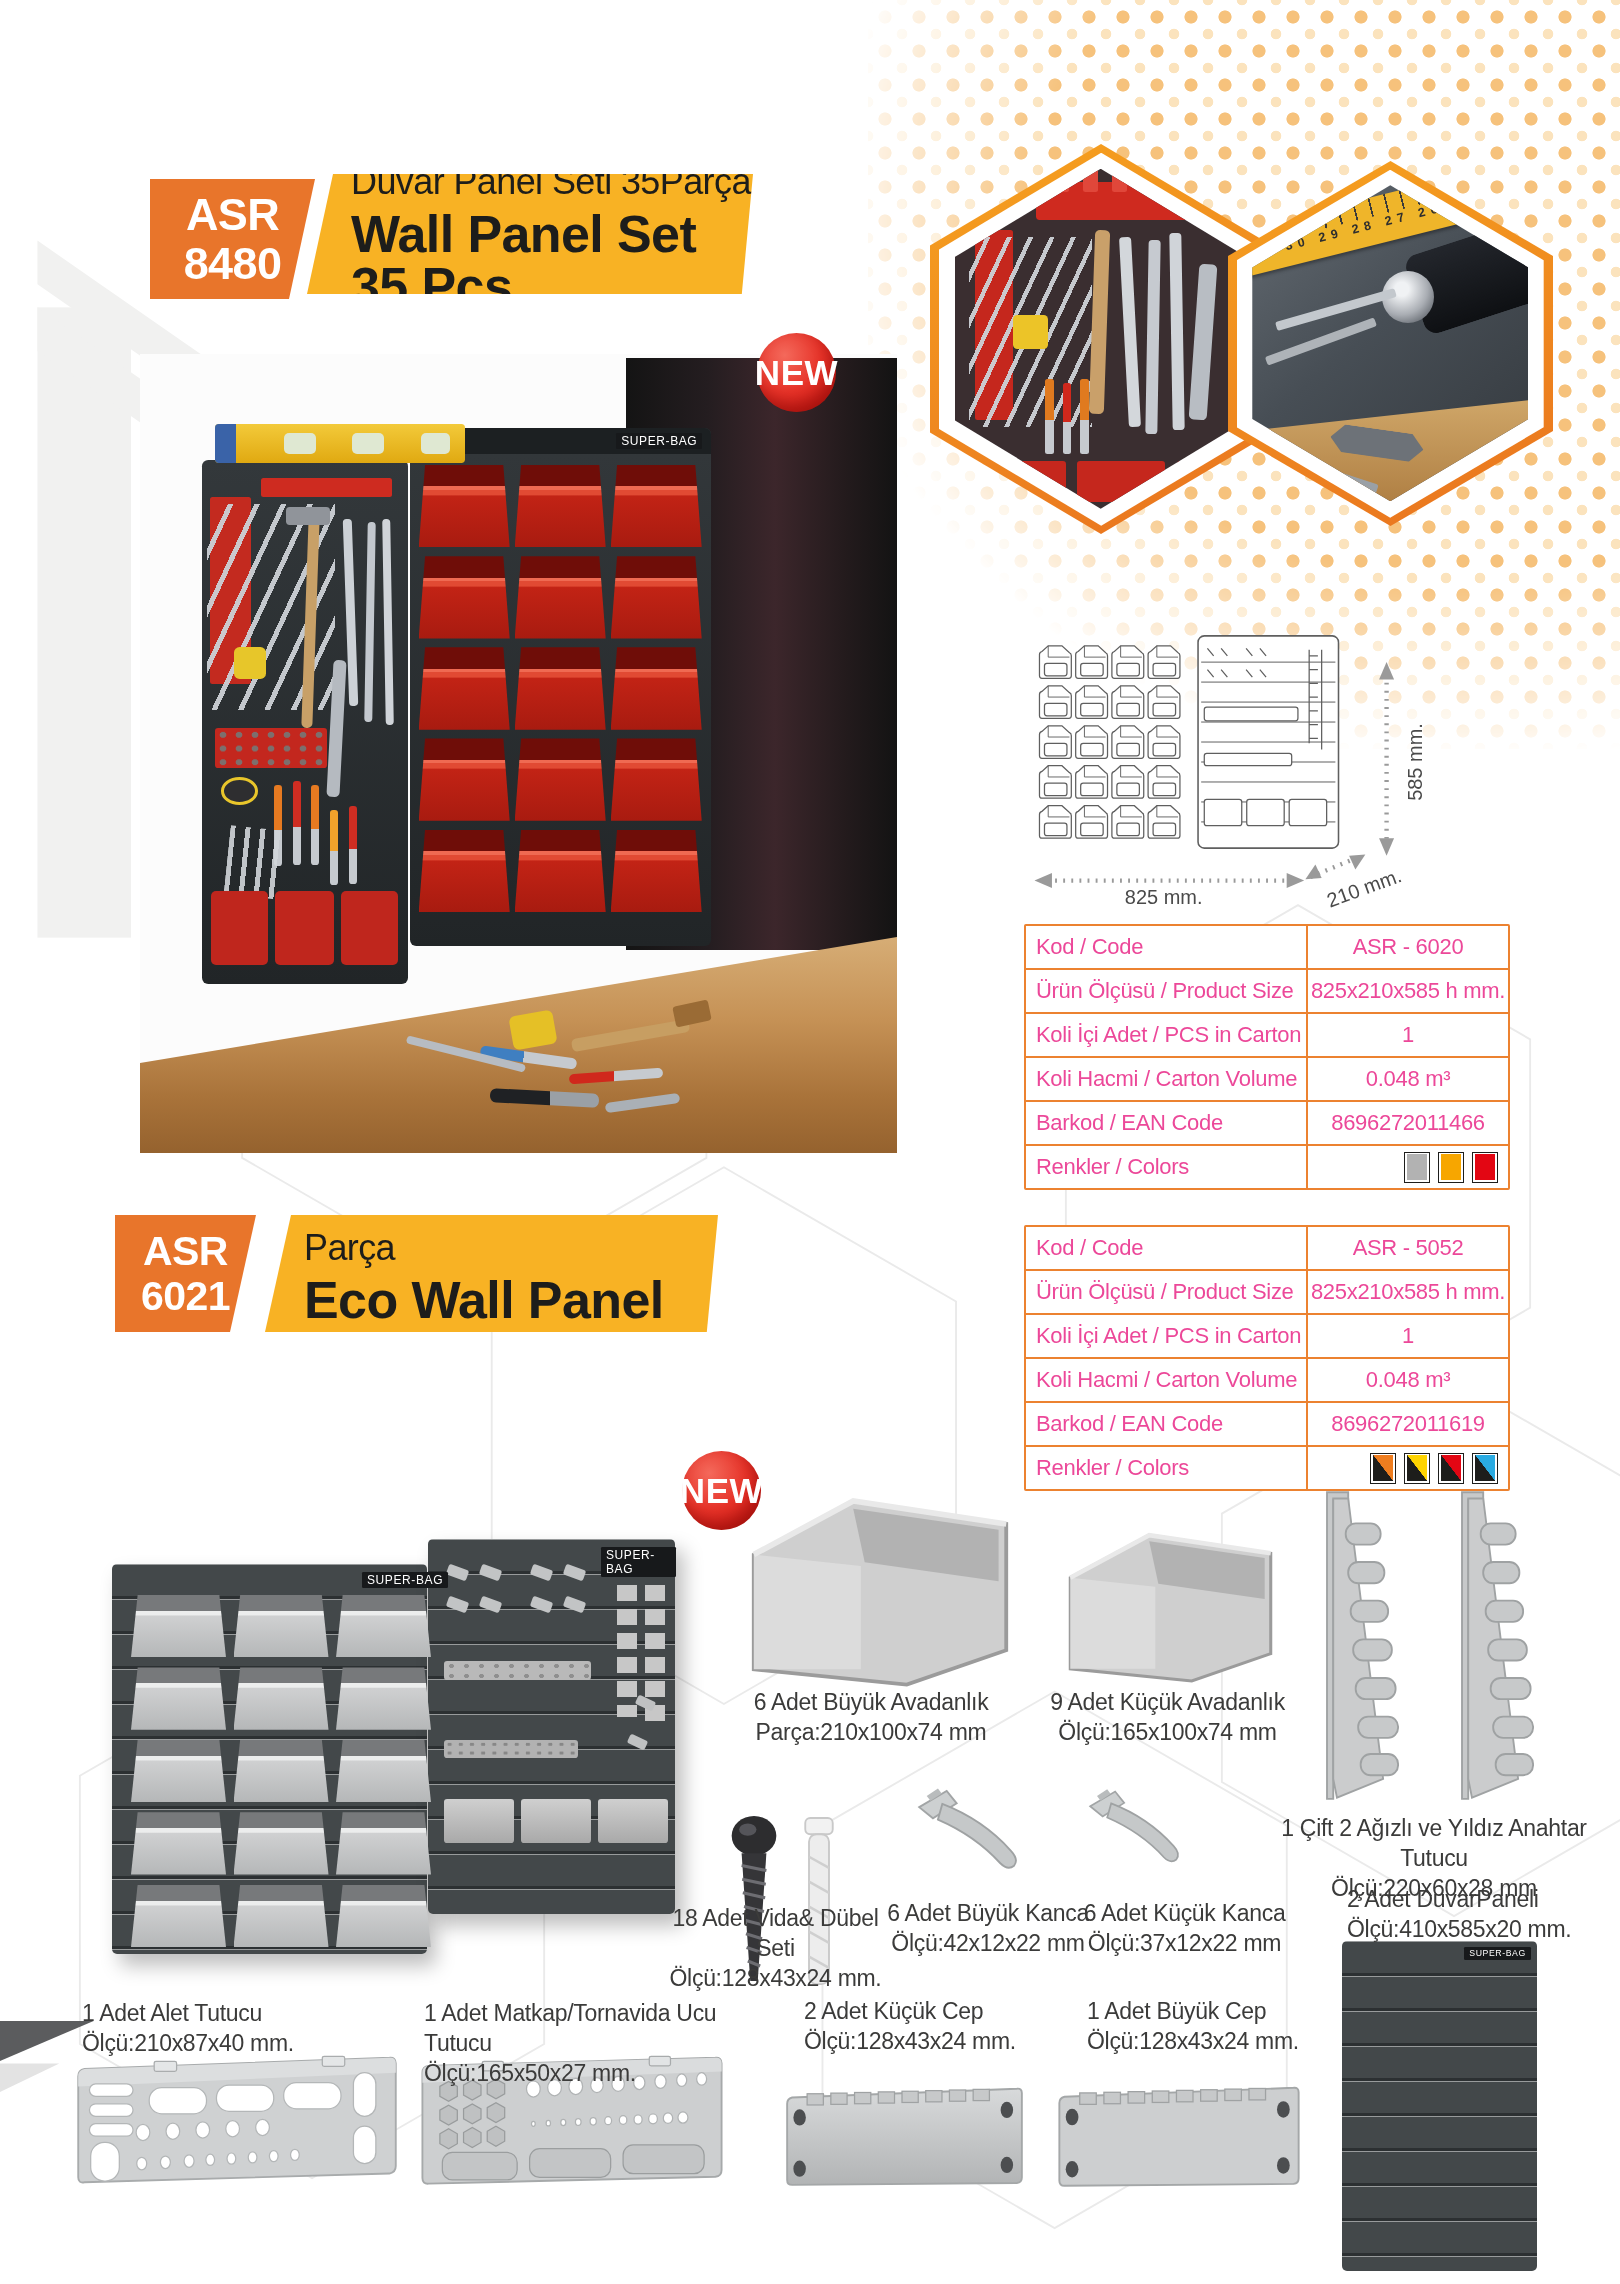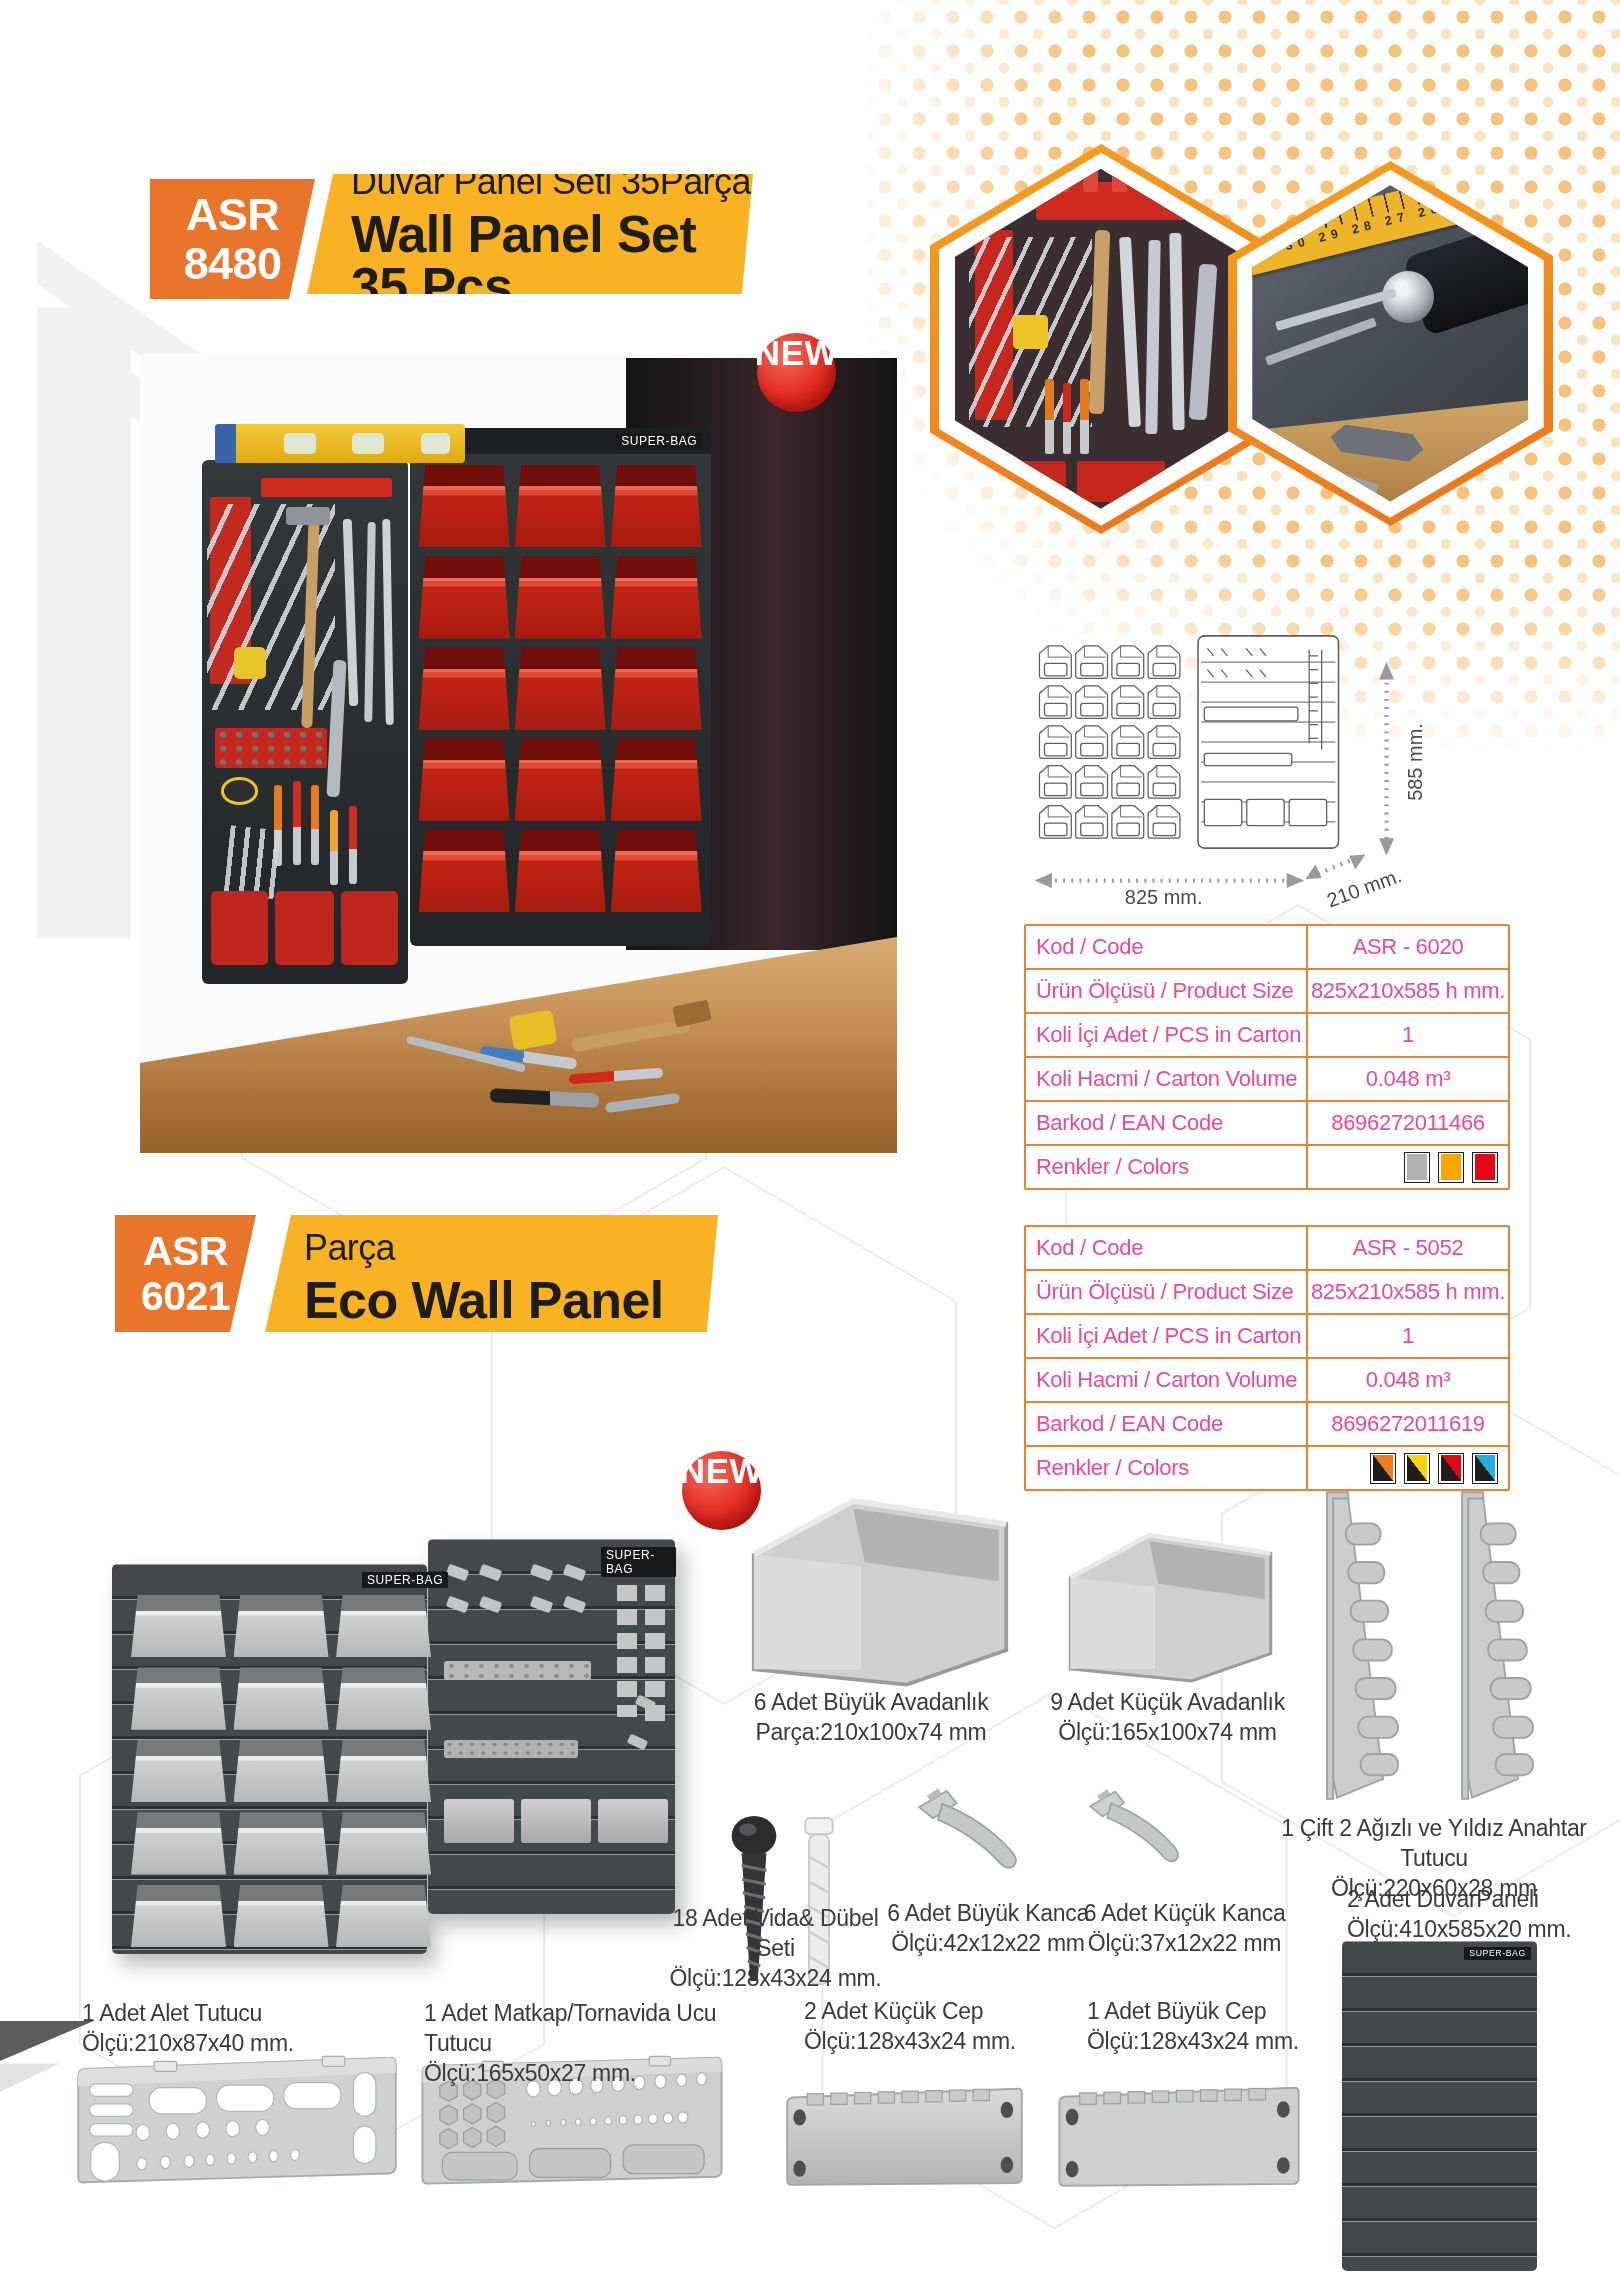"NEW" .new-badge { align-items: flex-start -> center }
